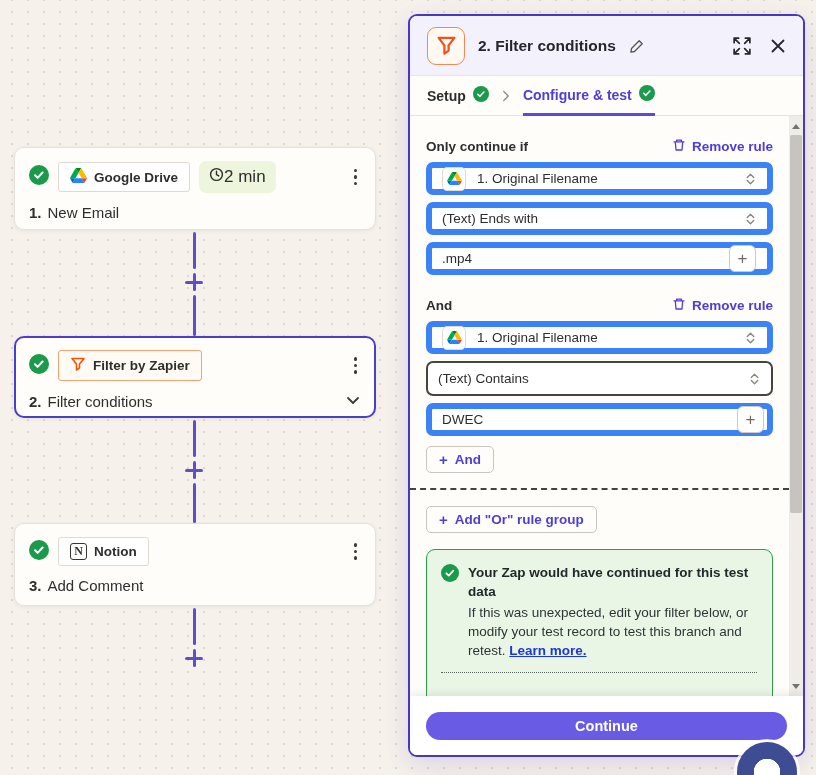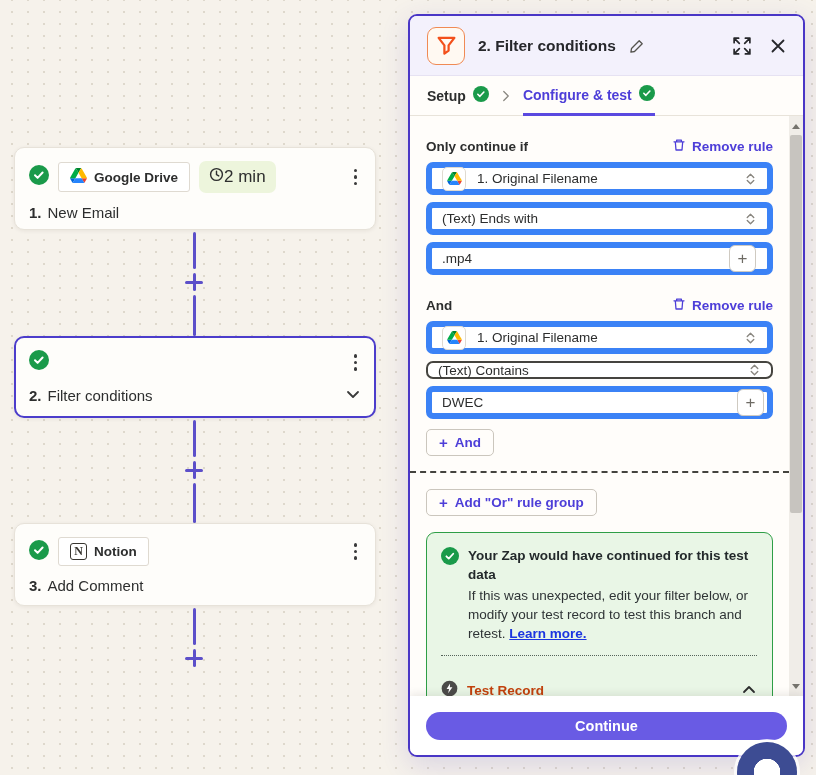"Filter by Zapier" span.app-pill { html: none -> <span> <span> <svg> <path></path> </svg> </span> <span>Filter by Zapier</span> </span> }
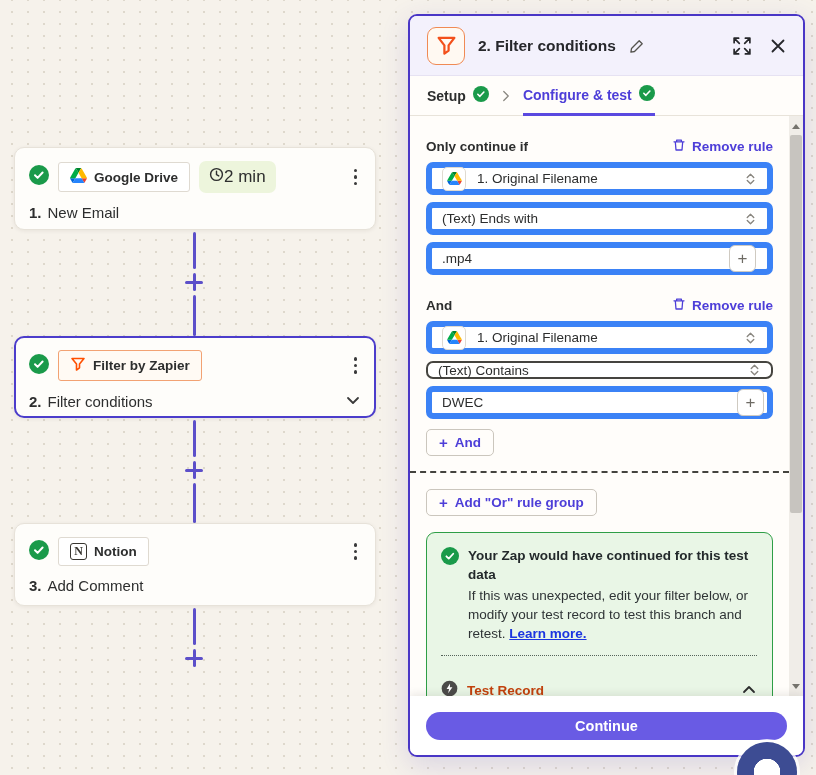"(Text) Contains" .field.focused { height: 18px -> 35px }
